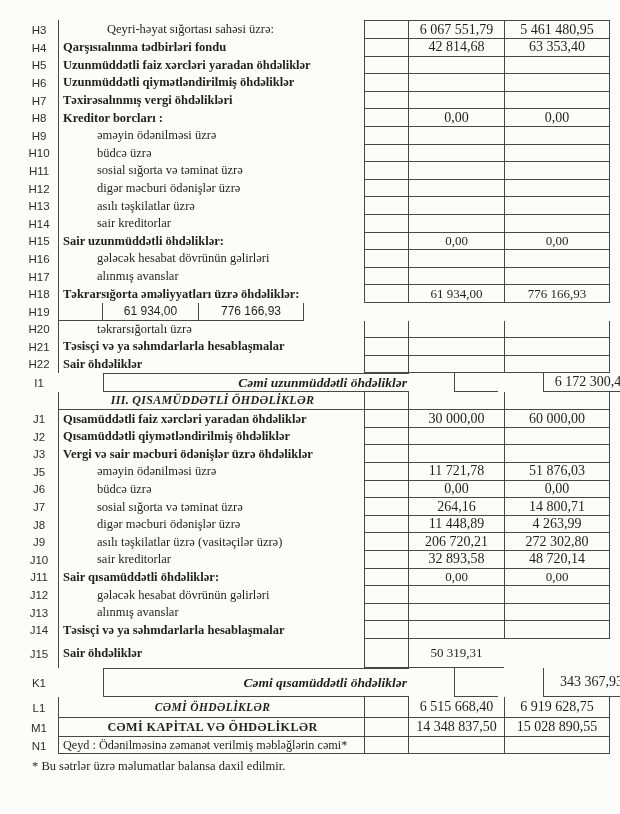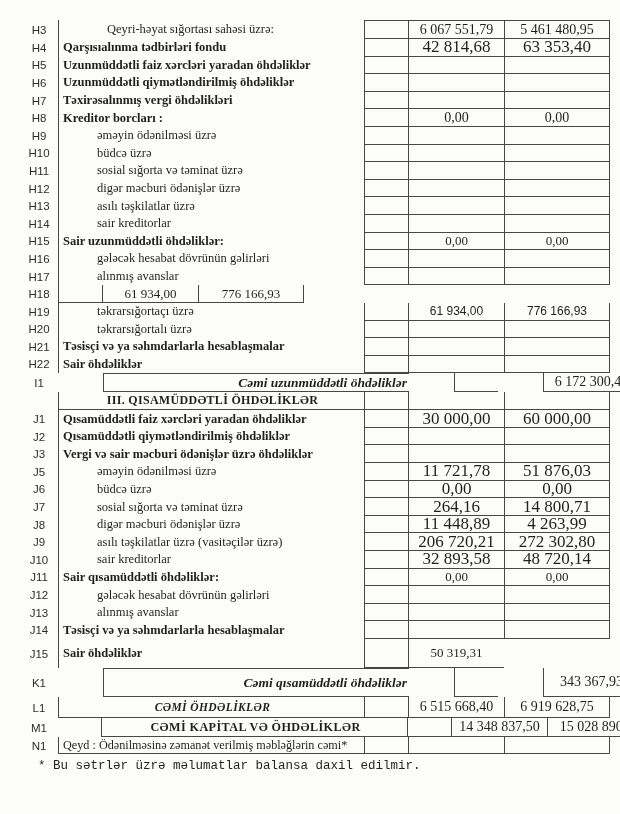"42 814,68" .v-sm { font-size: 17px -> 14px }
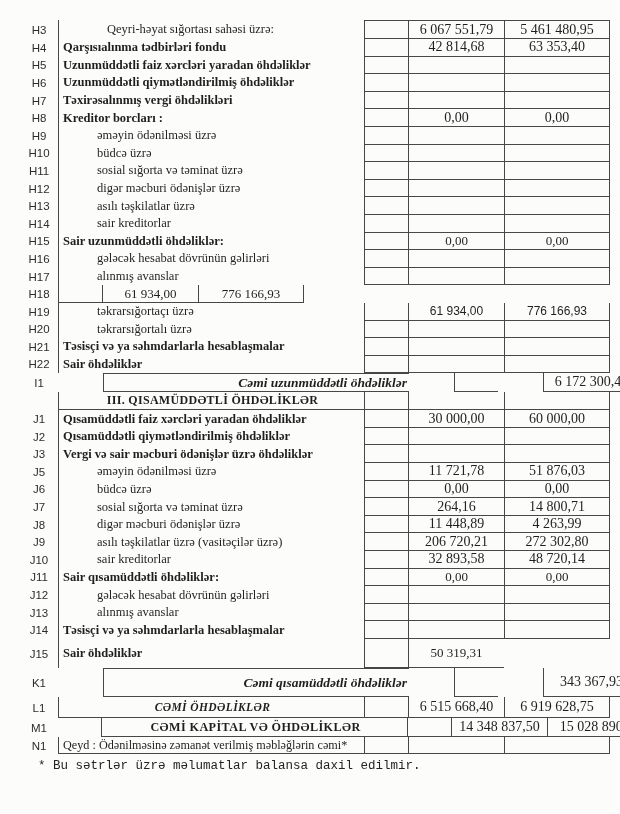"Təkrarsığorta əməliyyatları üzrə" div.c-label { html: none -> <div> <span>Təkrarsığorta əməliyyatları üzrə öhdəliklər:</span> </div> }
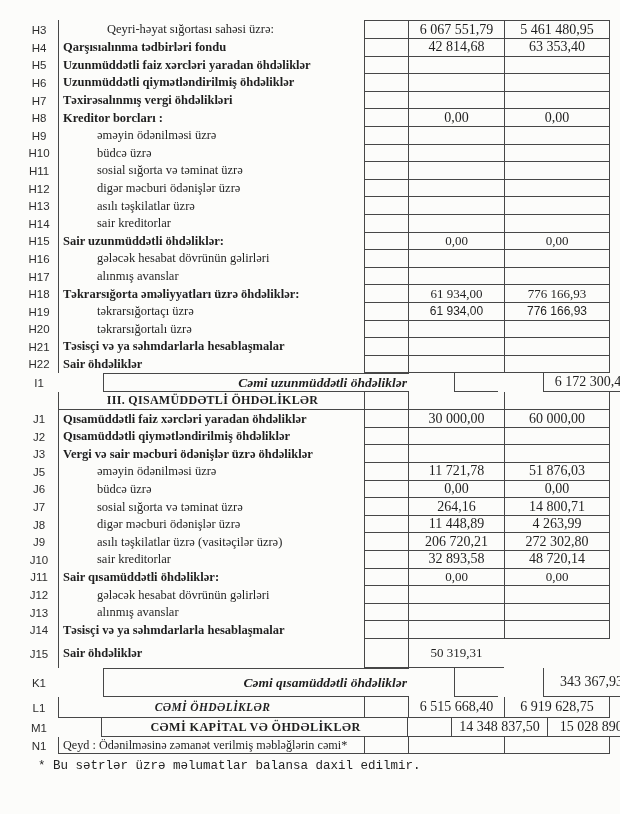"təkrarsığortaçı üzrə" div.c-label { html: <div> <span>təkrarsığortaçı üzrə</span> </div> -> none }
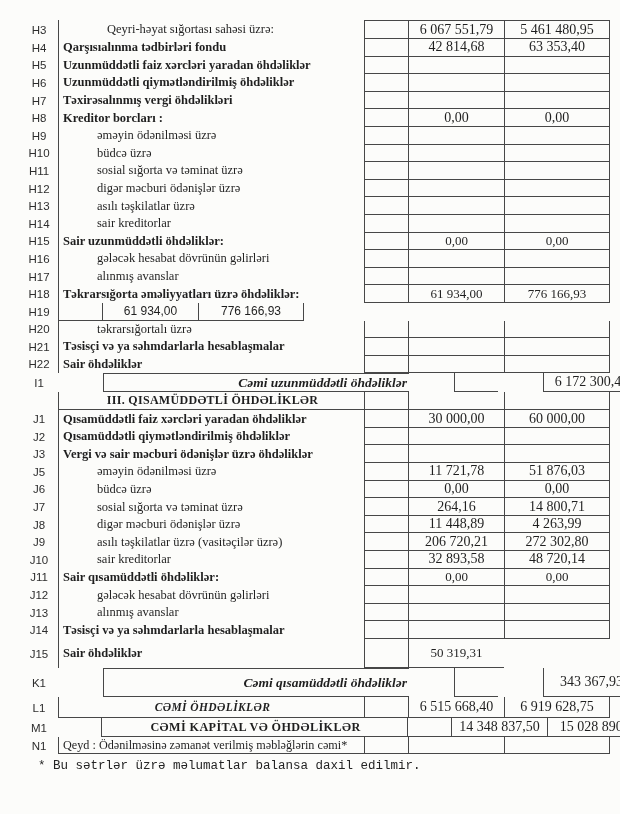"III. QISAMÜDDƏTLİ ÖHDƏLİKLƏR" .t-section { font-style: none -> italic }
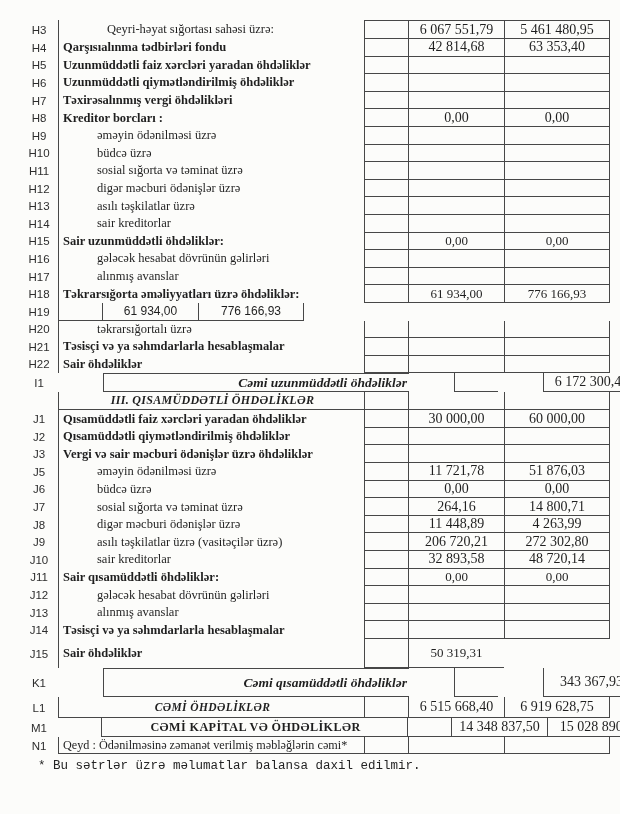"CƏMİ KAPİTAL VƏ ÖHDƏLİKLƏR" .t-grand .c-label { margin-left: 43px -> none }
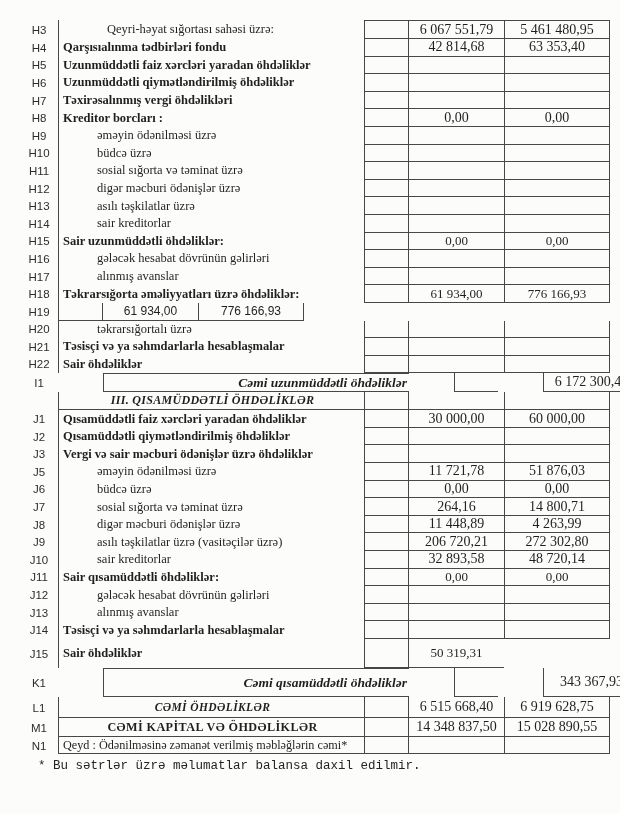"* Bu sətrlər üzrə məlumatlar" .footnote { font-family: Liberation Mono, monospace -> none; margin: 5px 0 0 18px -> 5px 0 0 12px }
